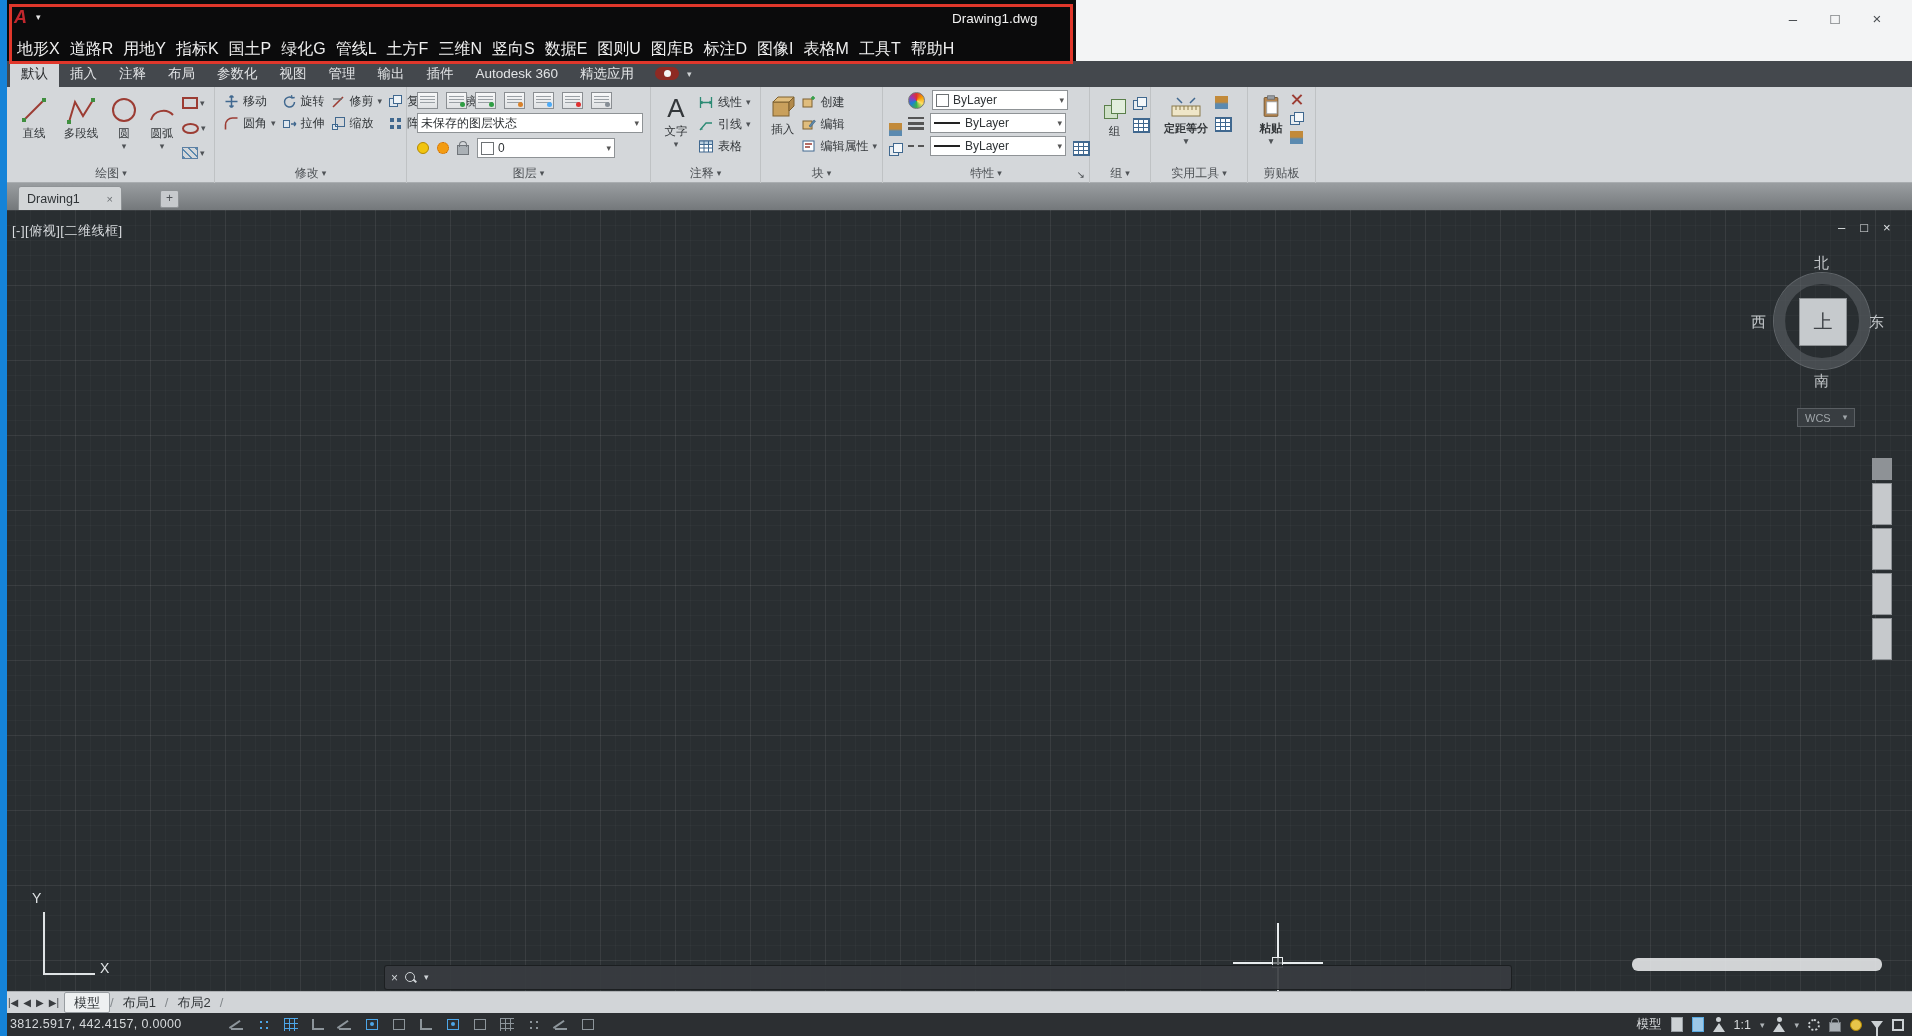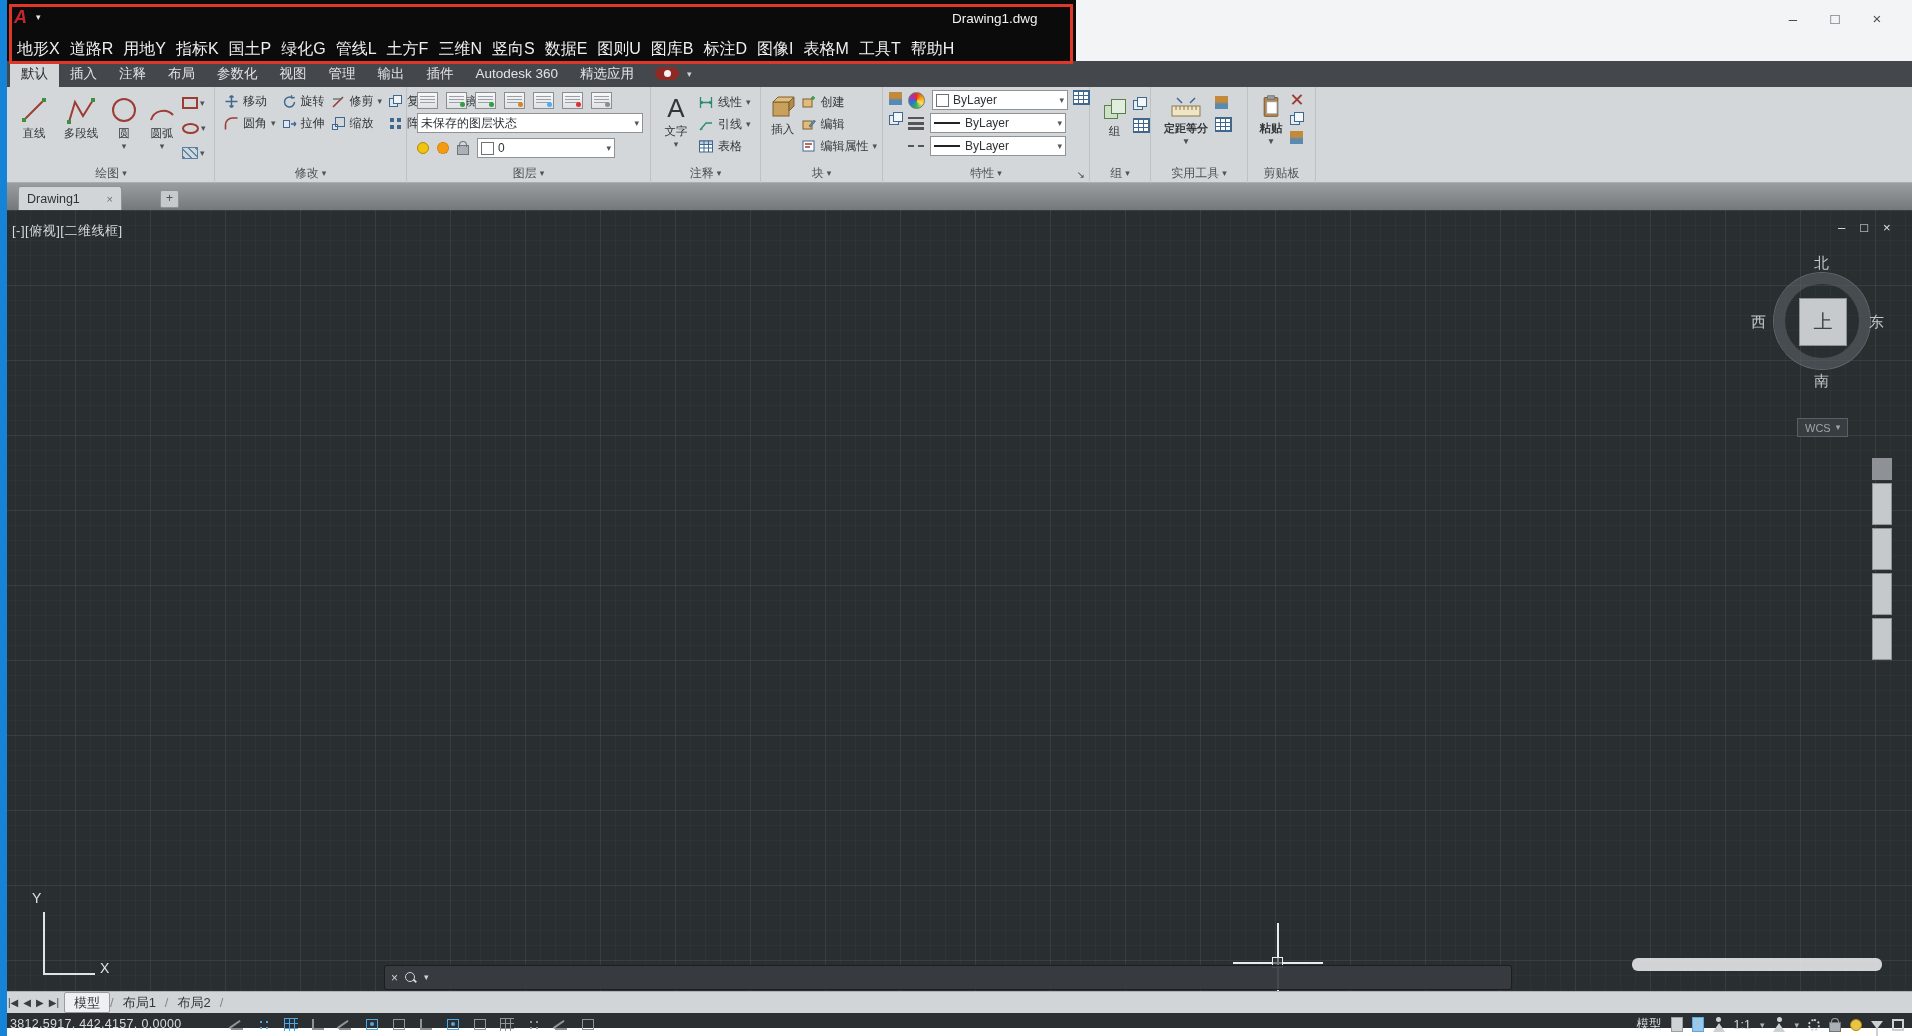"ByLayer" div.flex { align-items: flex-start -> flex-end }
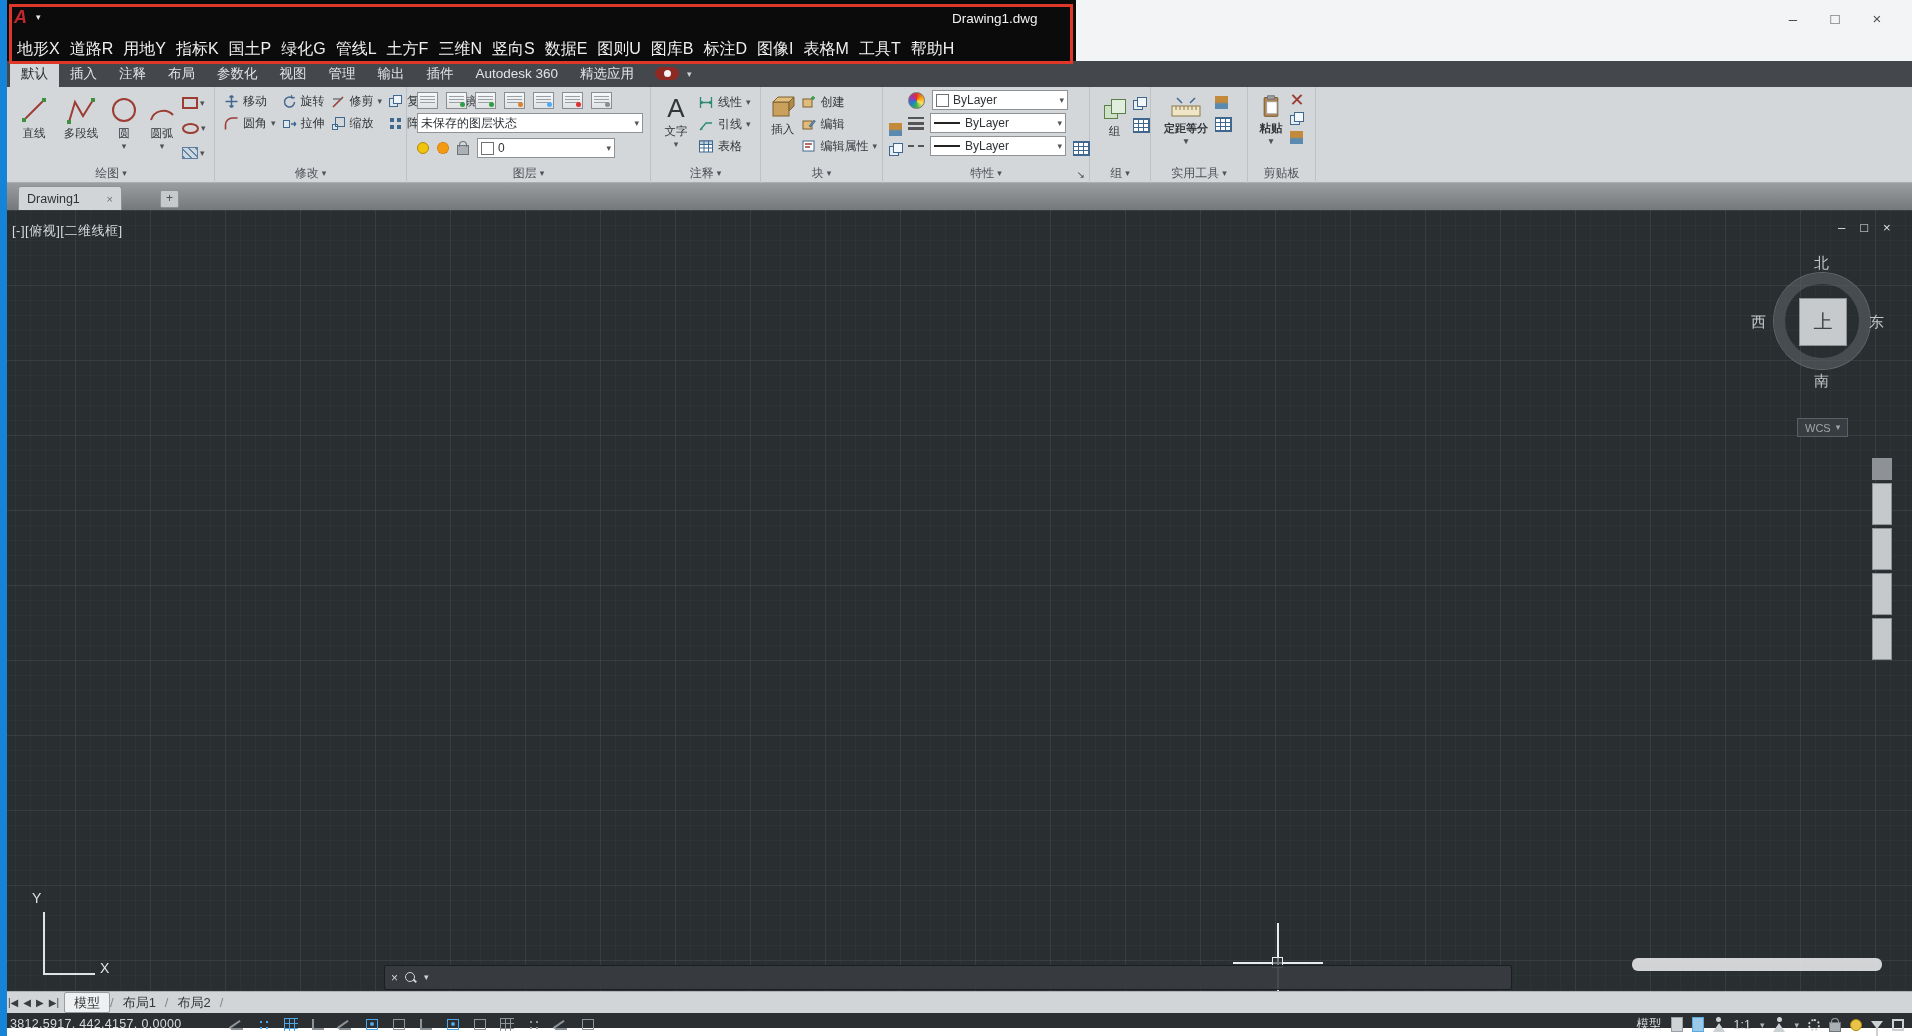"WCS" #wcs-badge { gap: 5px -> 12px; margin-top: 10px -> none }
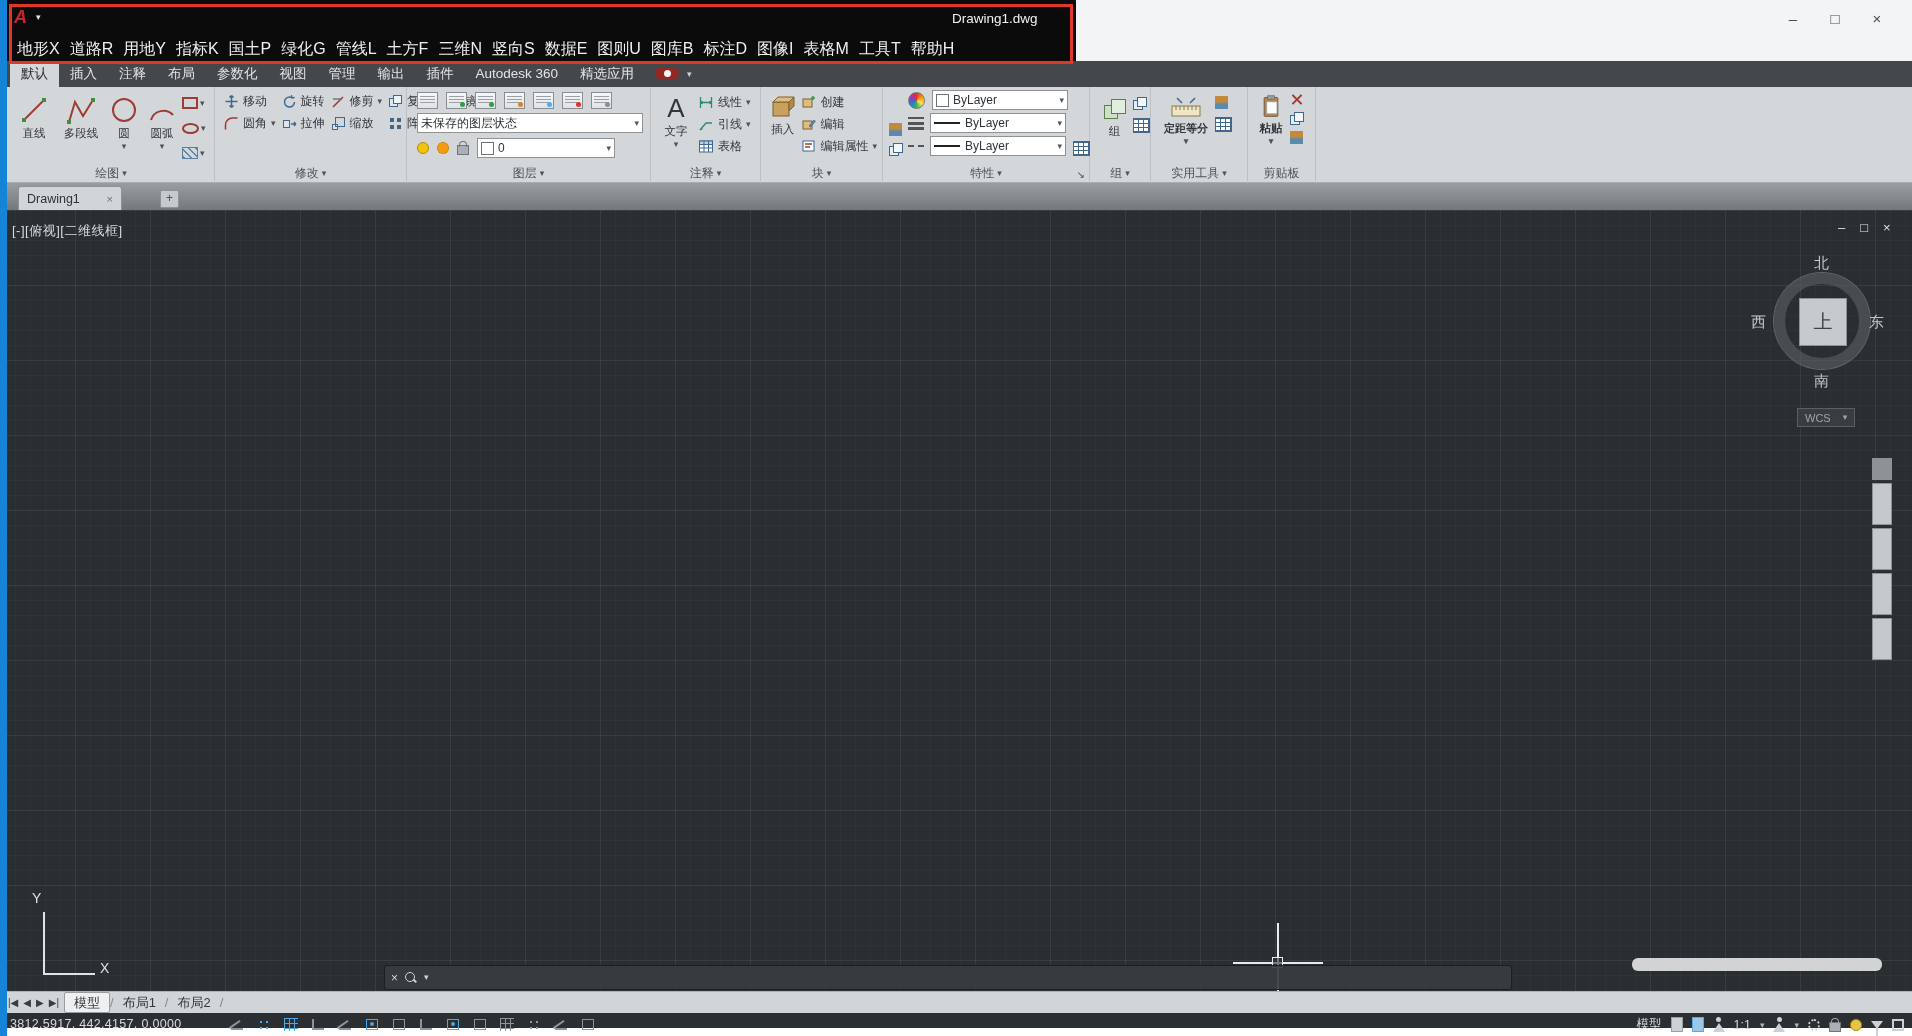"3812.5917, 442.4157, 0.0000" #statusbar { height: 15px -> 23px }
